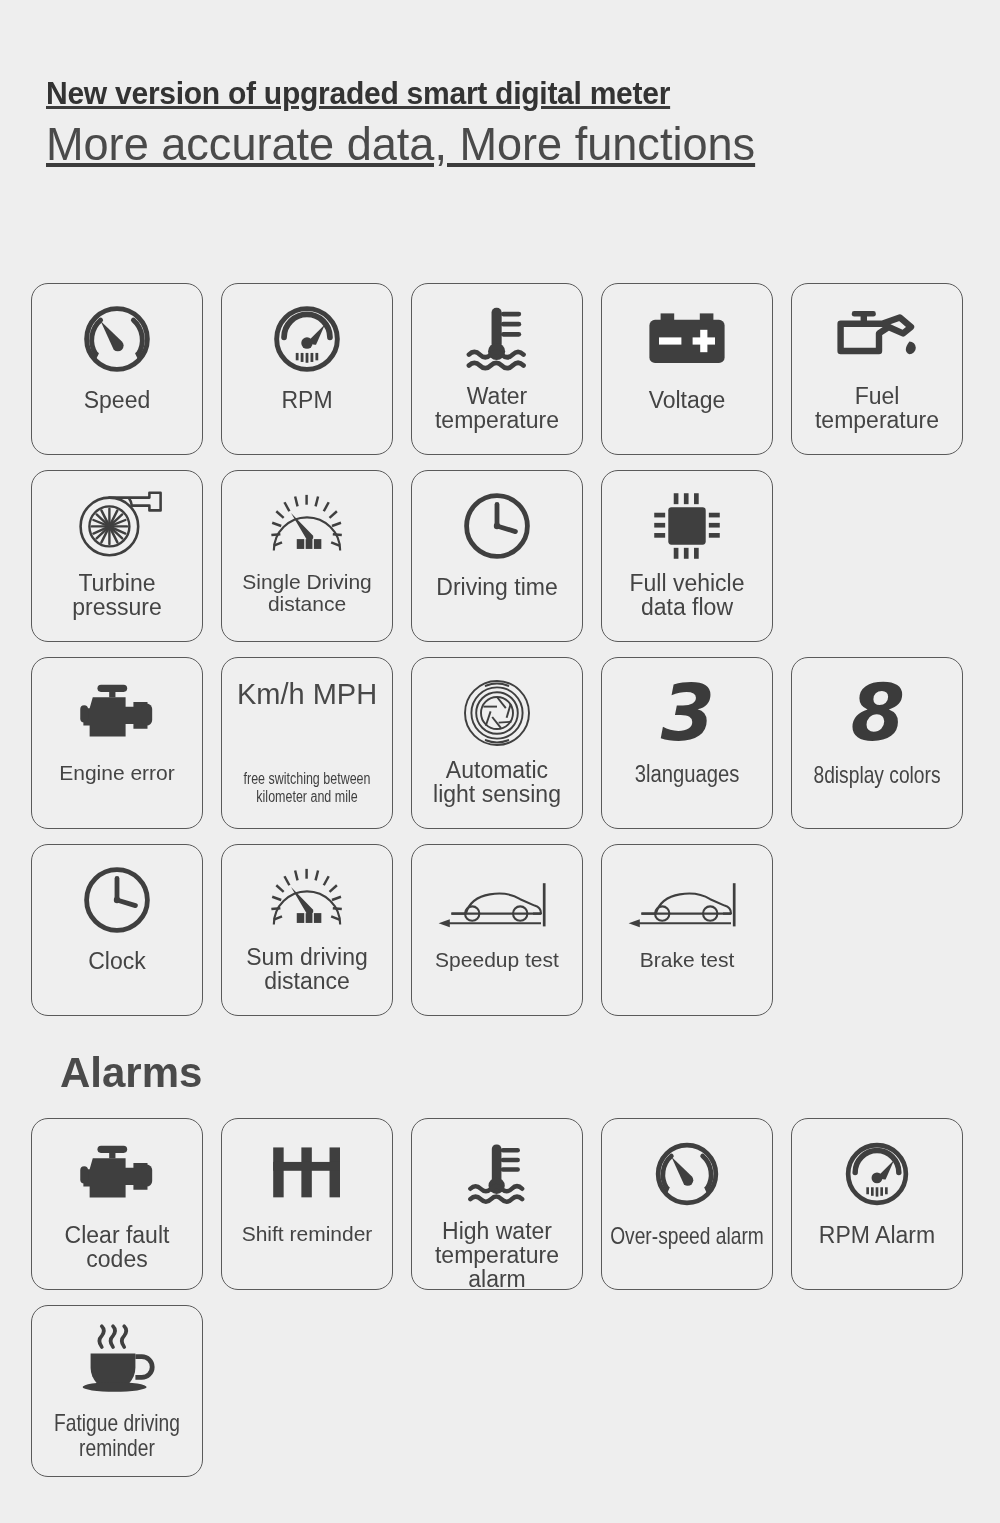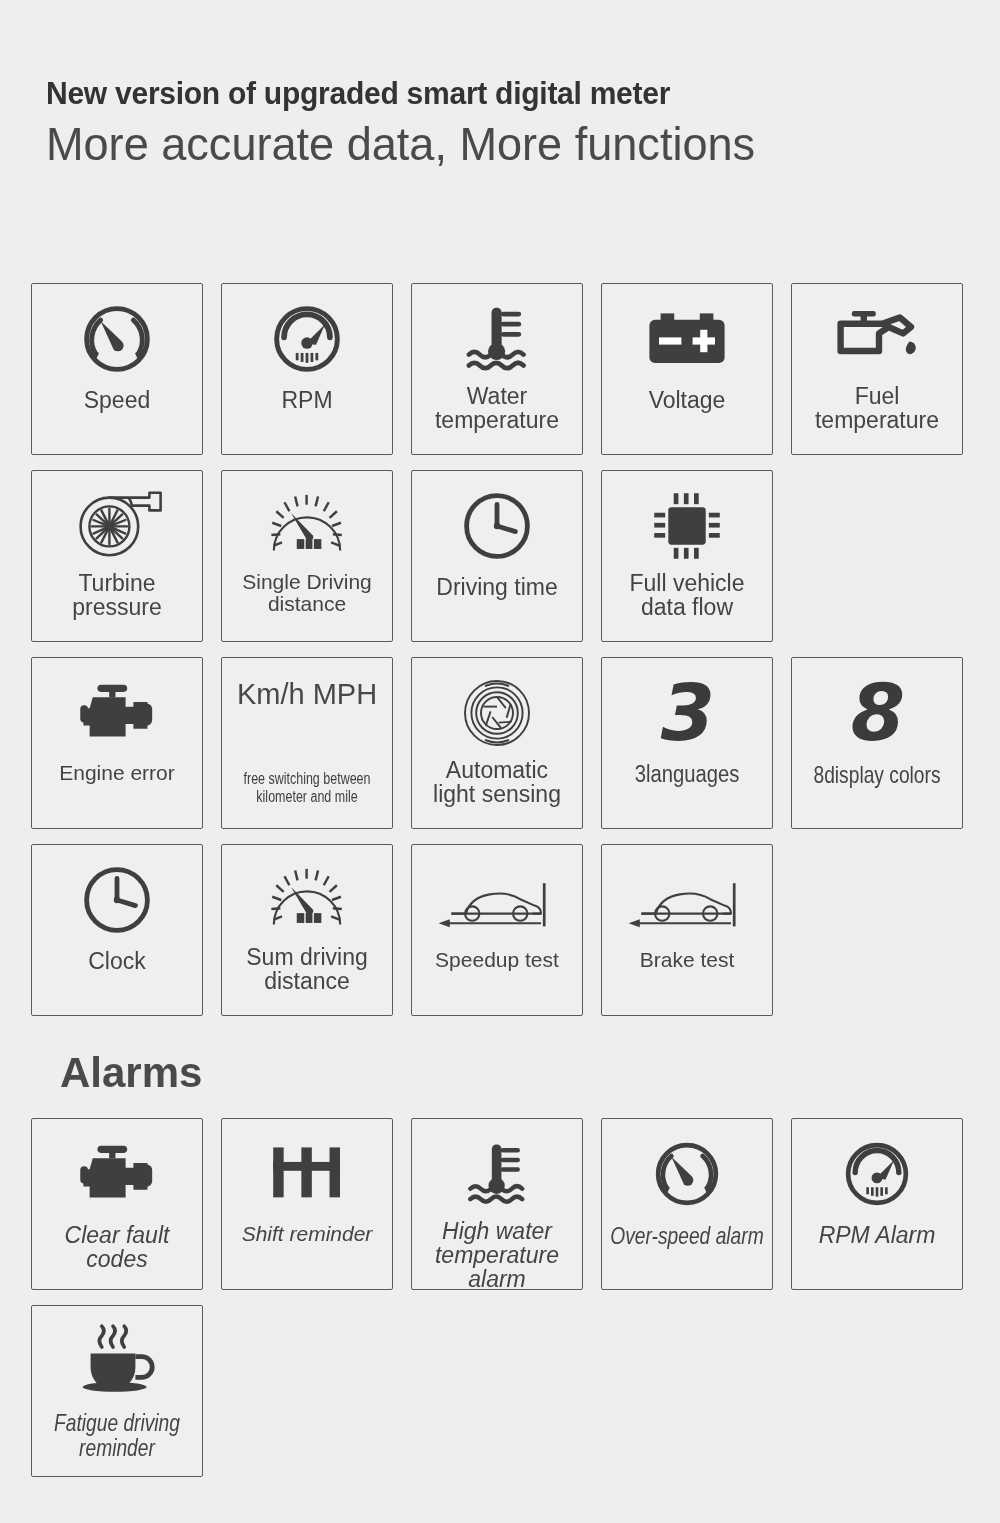"New version of upgraded smart" .headings { text-decoration: none -> underline }
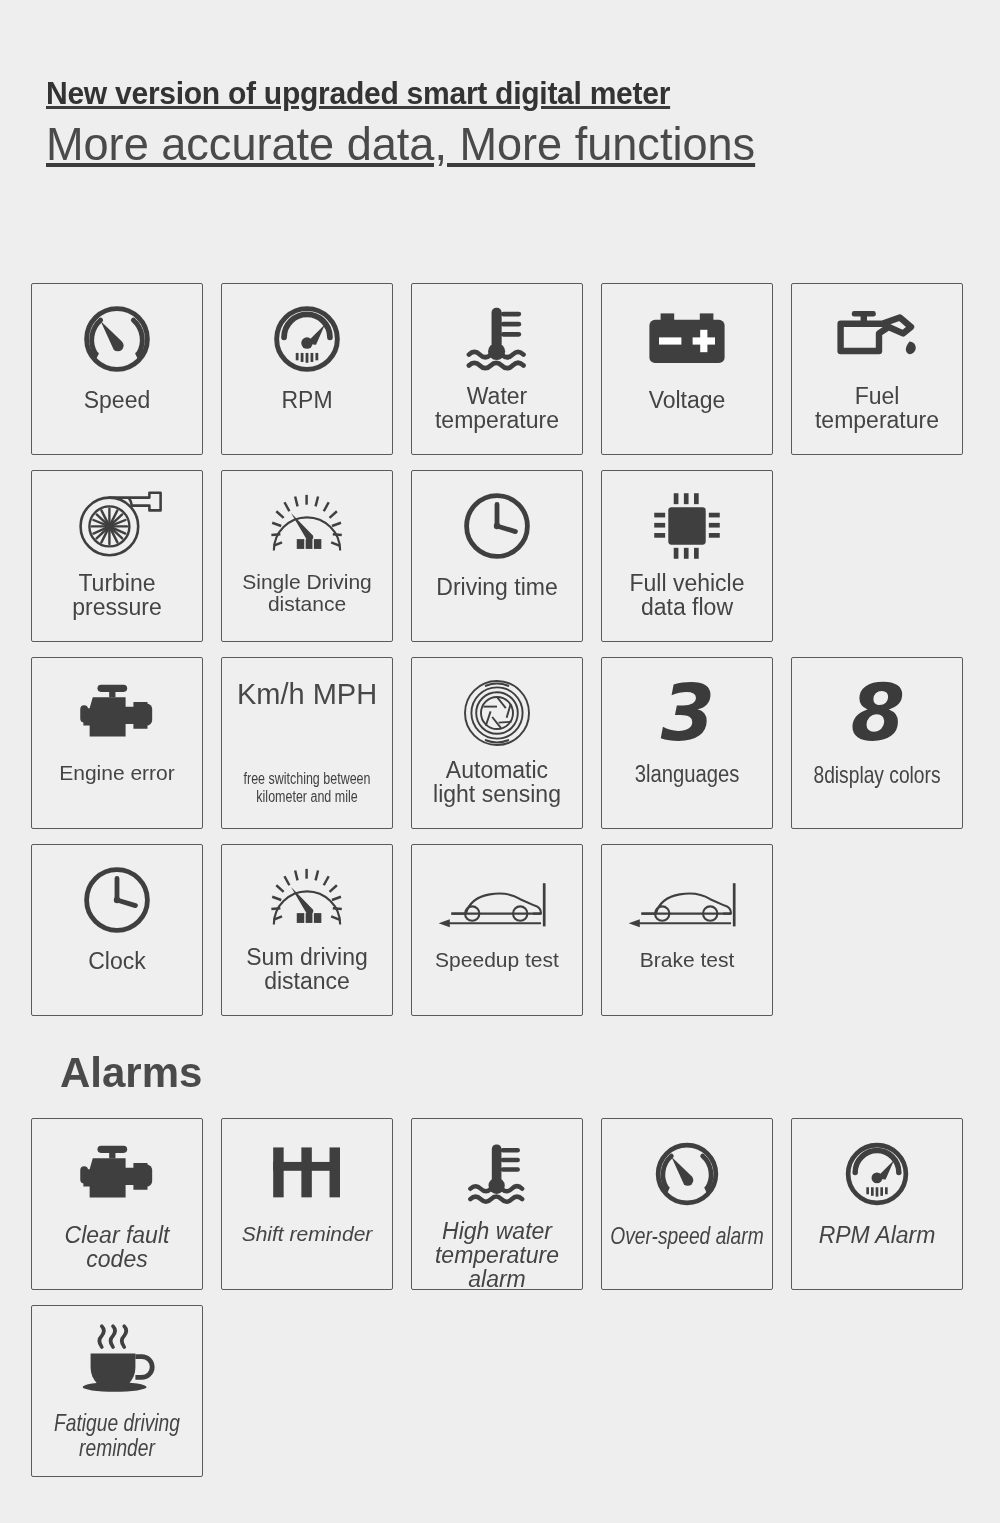"Speed" .card { border-radius: 2px -> 17px }
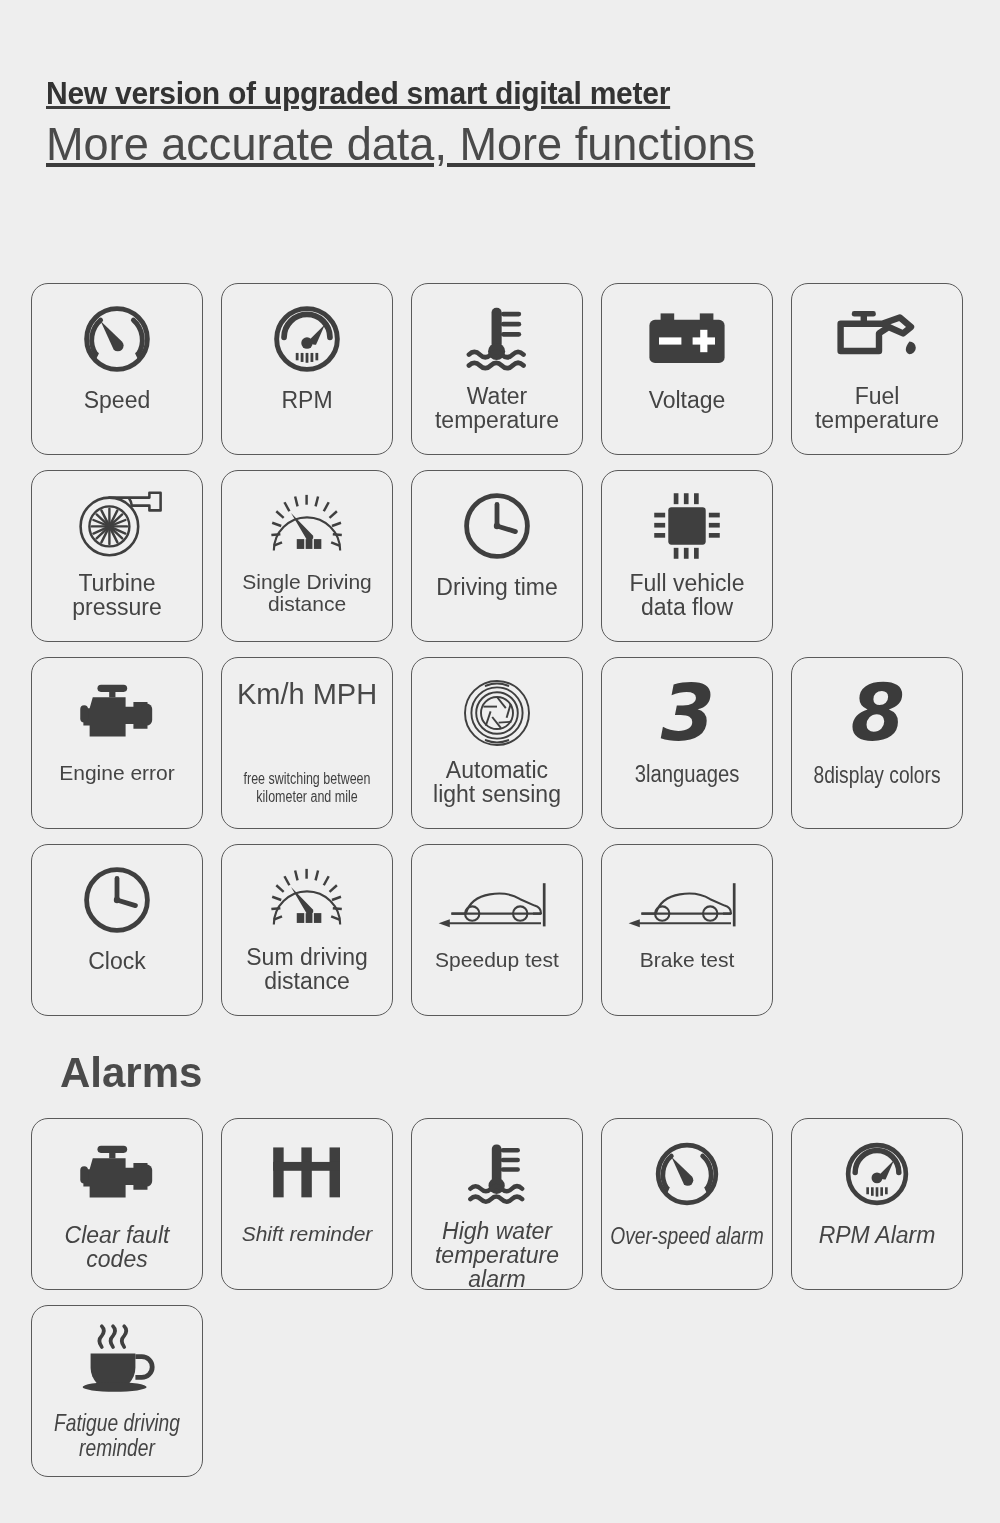"Clear fault" div.grid { font-style: italic -> none }
